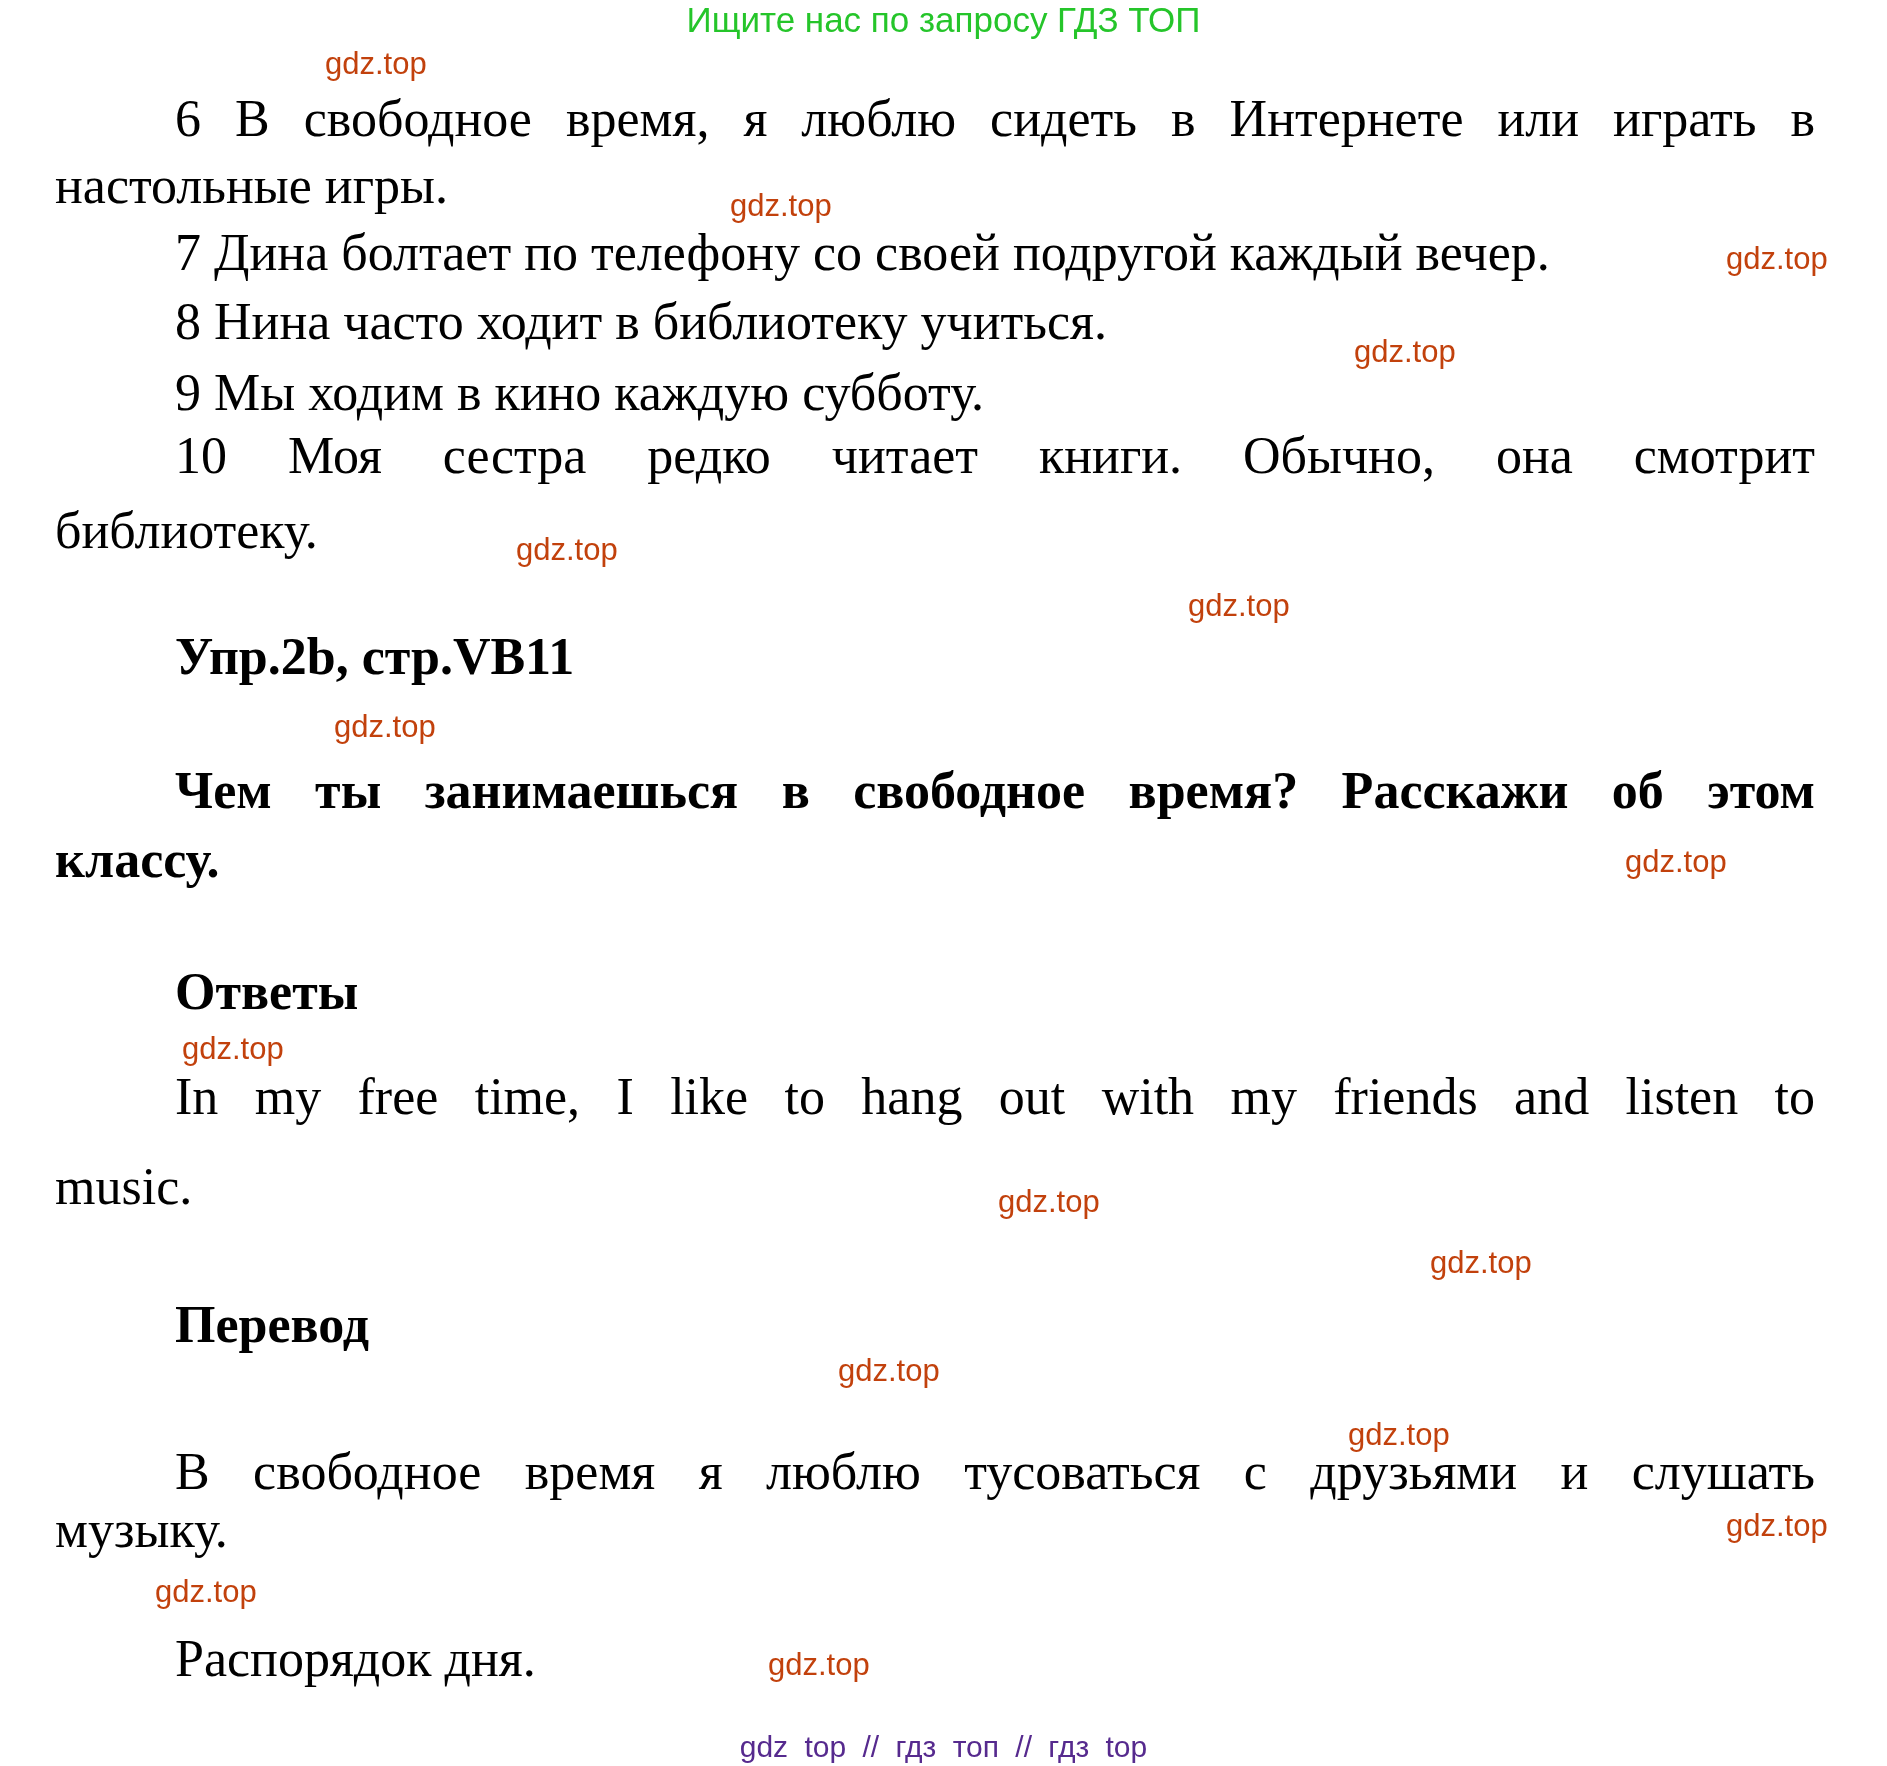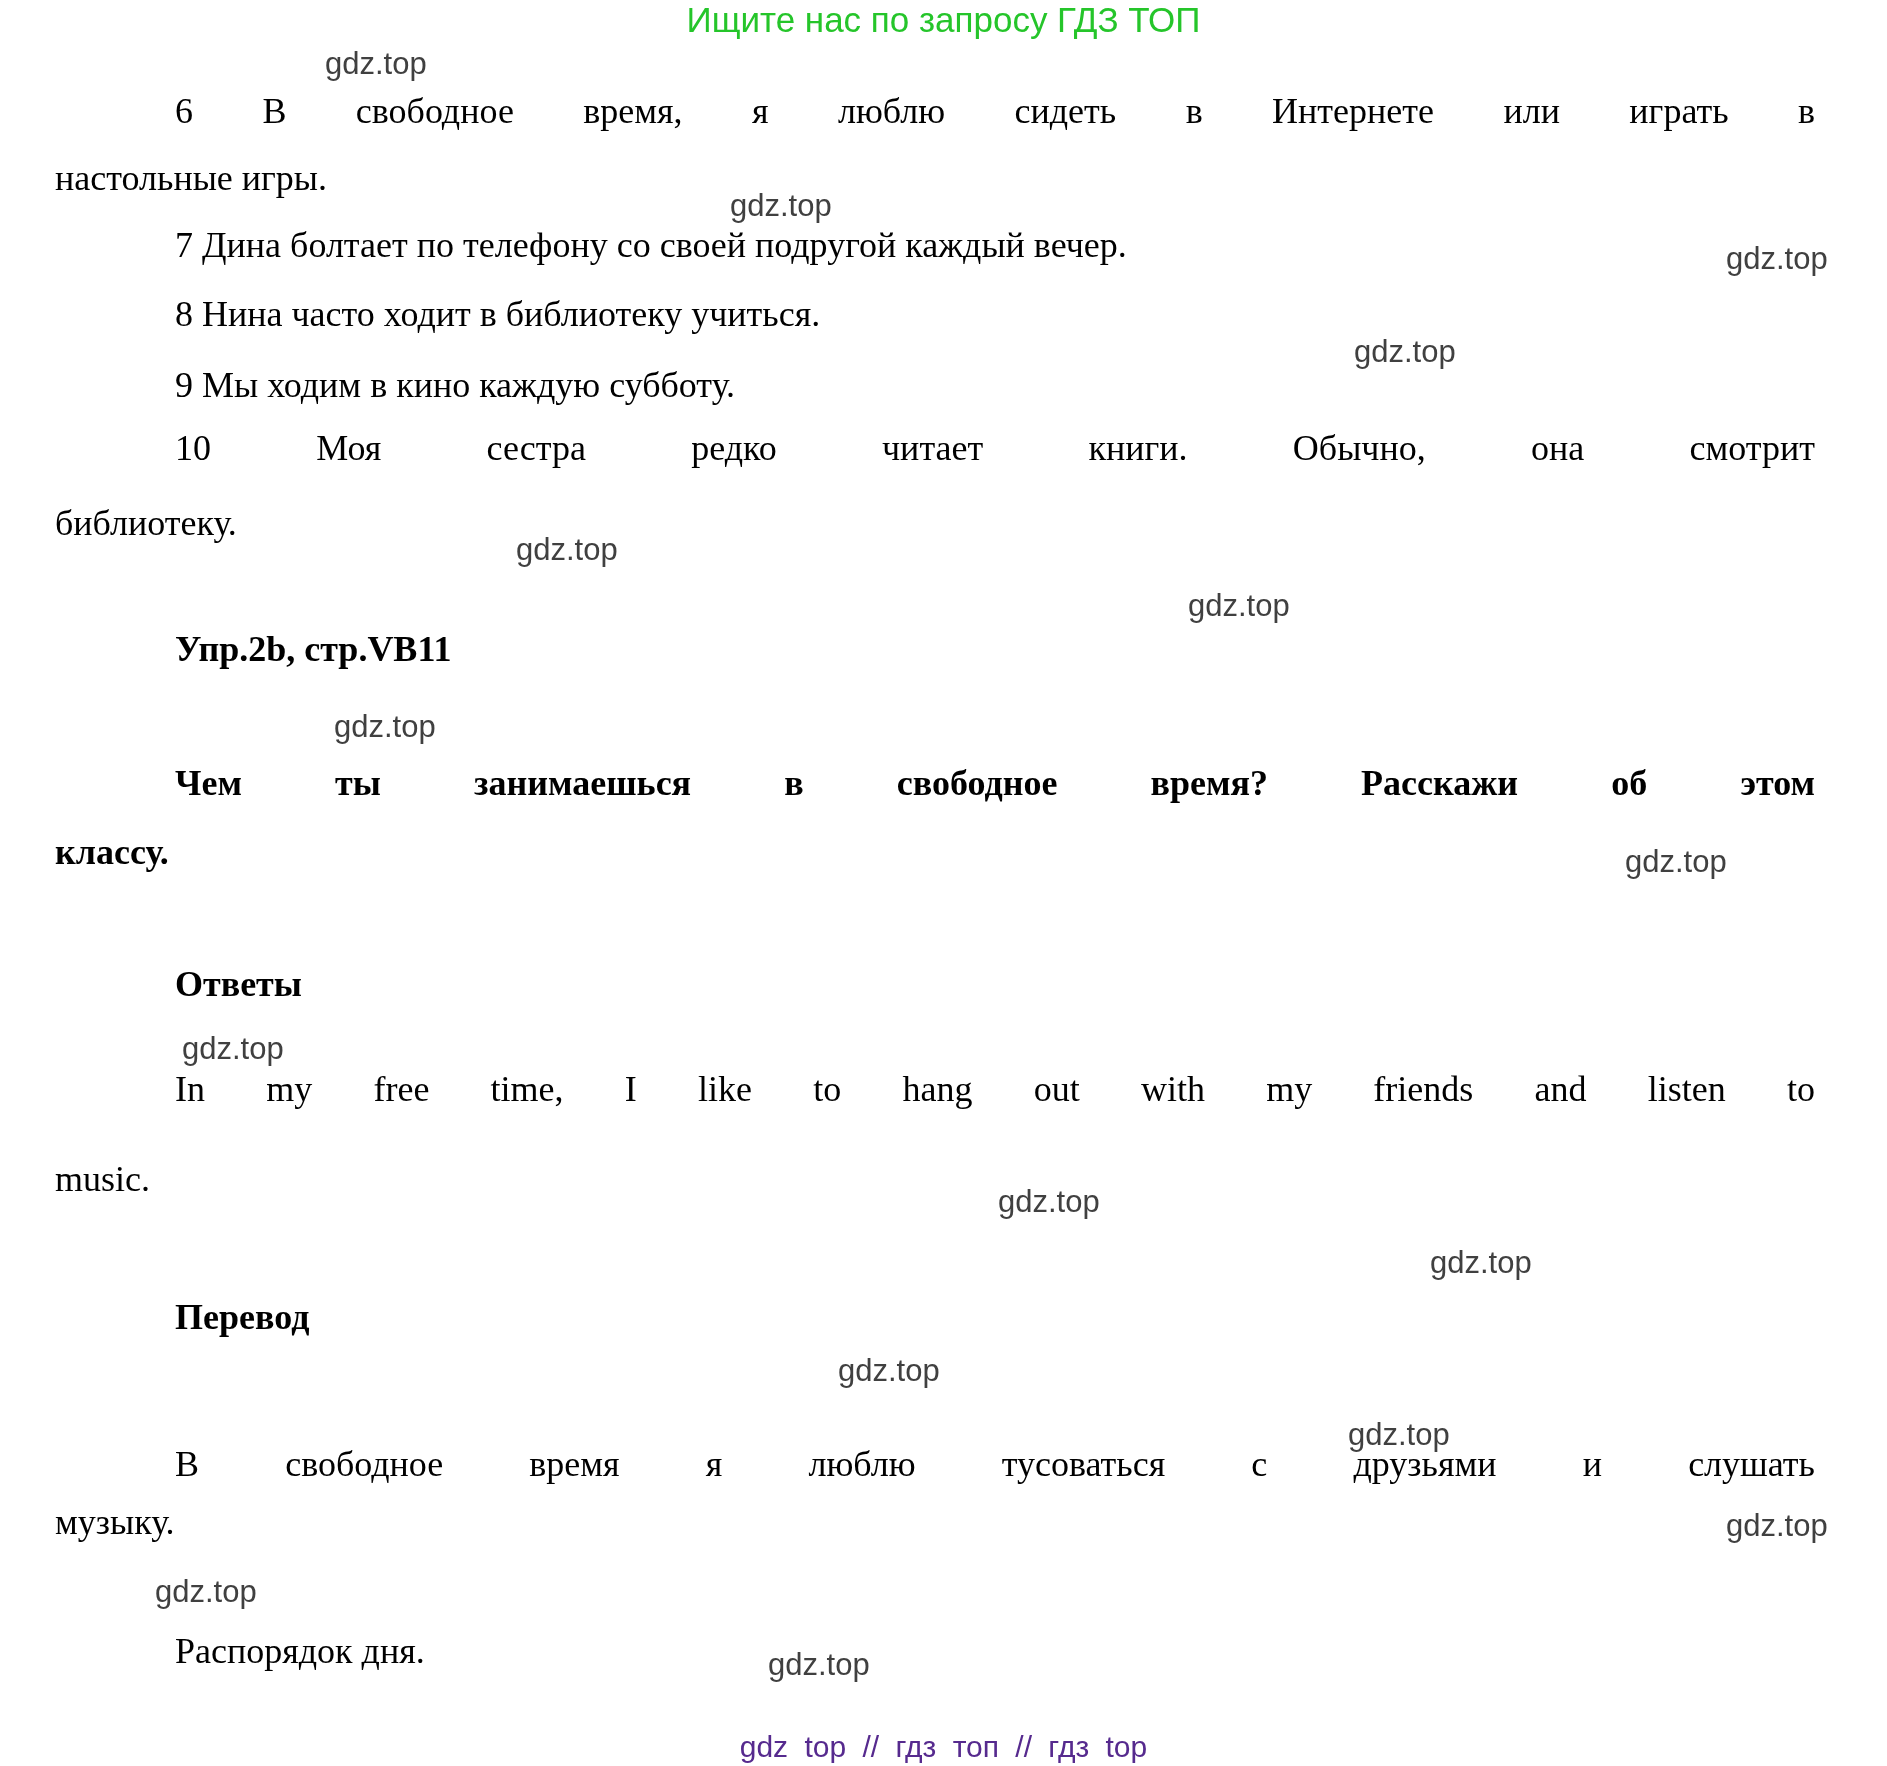"gdz.top" .wm { color: #404040 -> #c2410c }
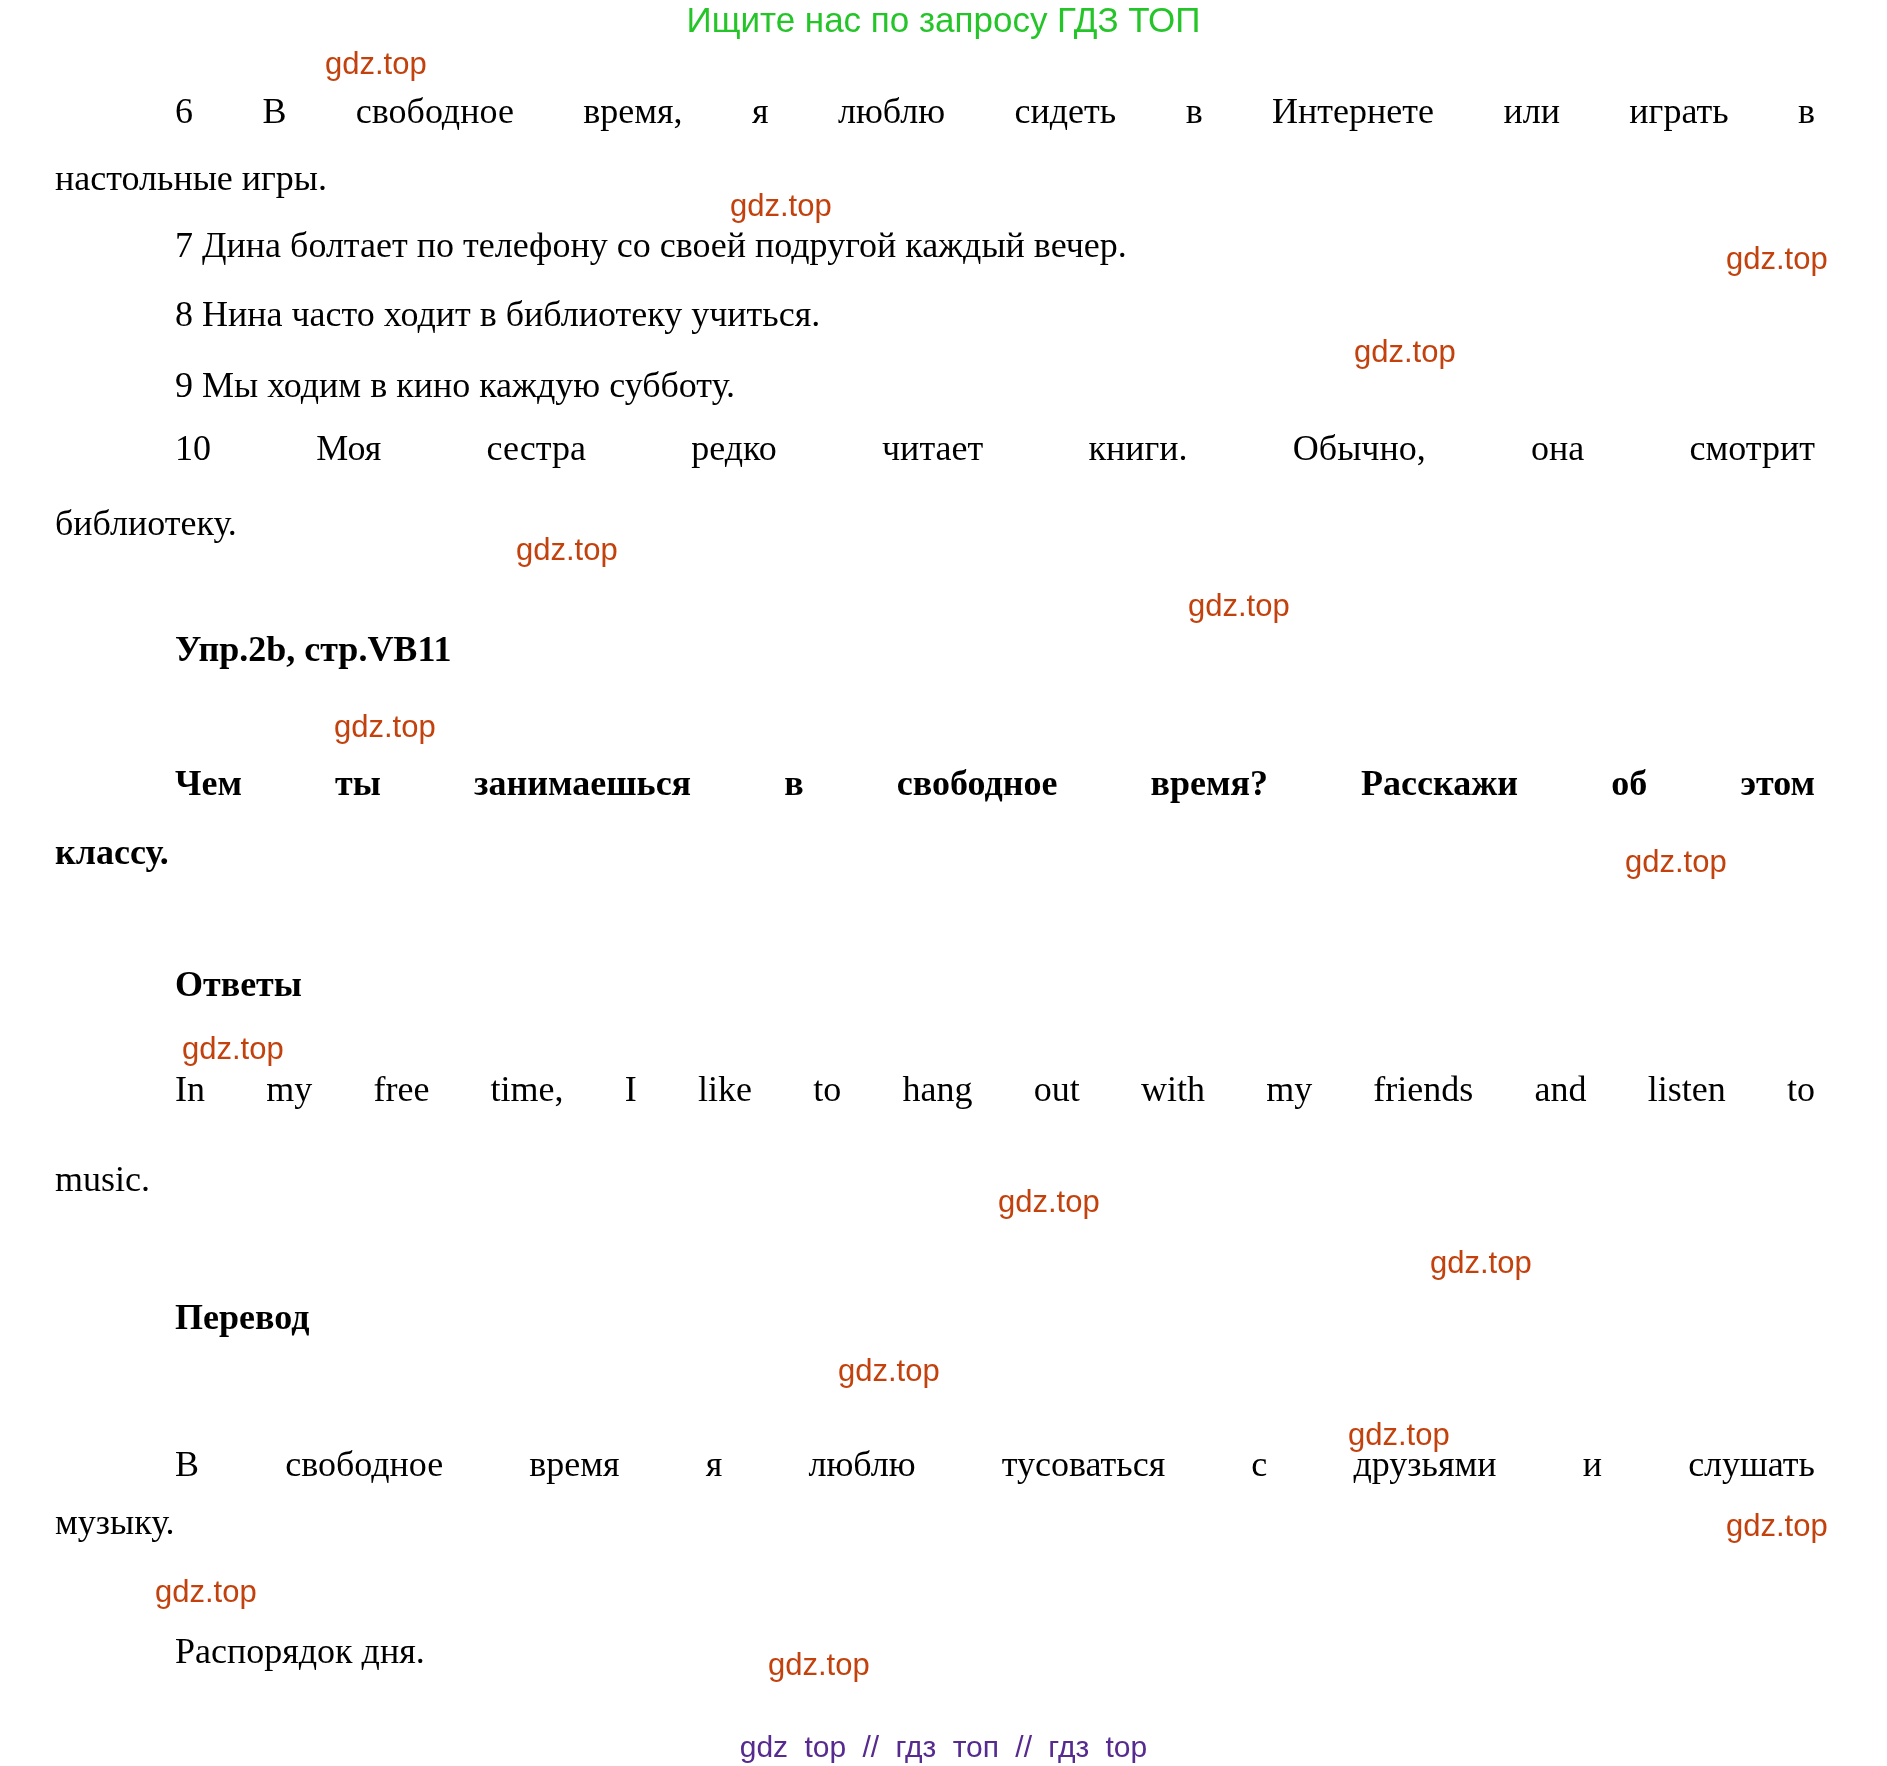"6 В свободное время, я" .ln { font-size: 36px -> 52px }
